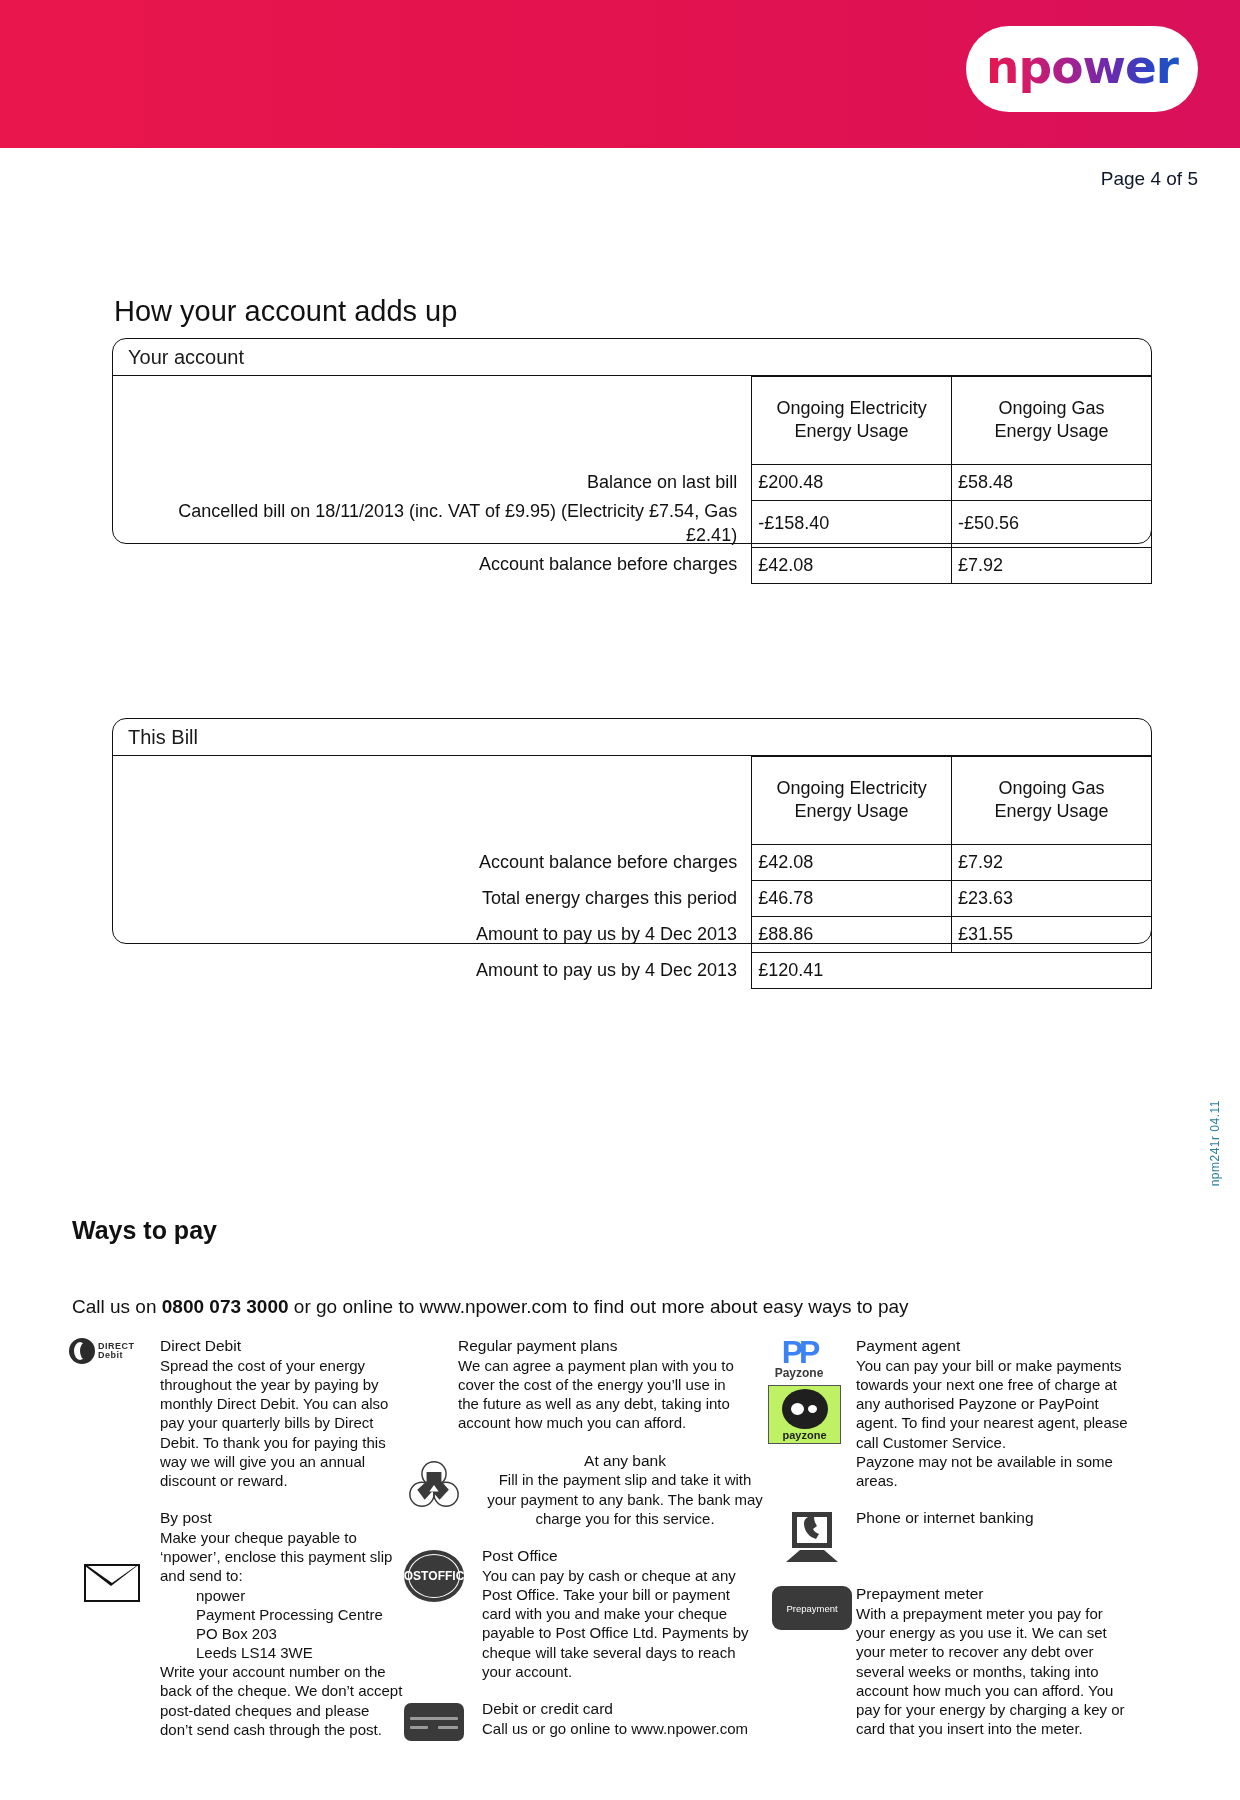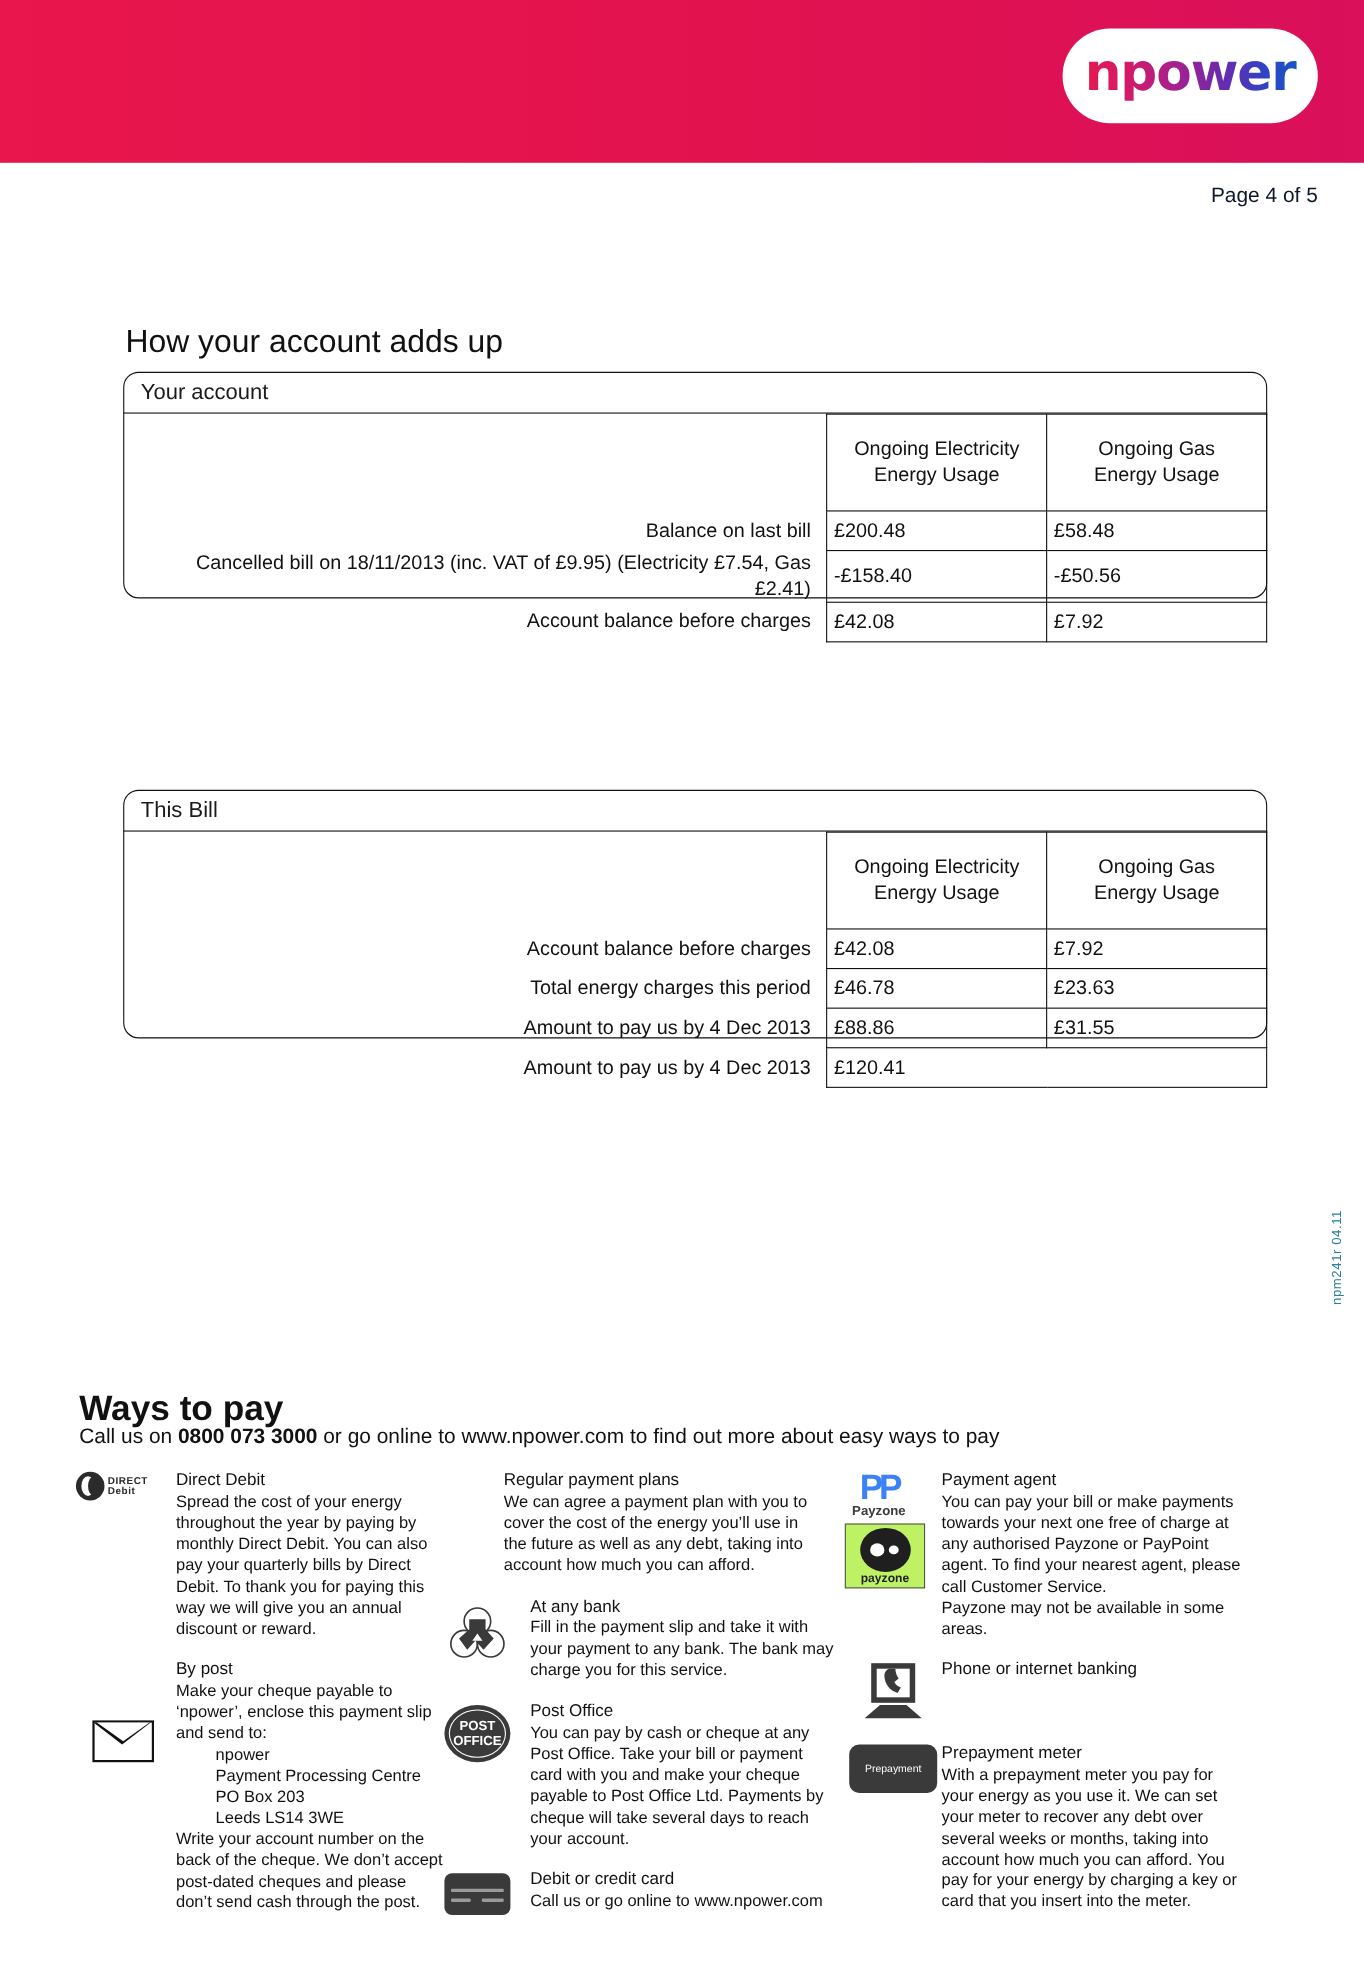"Ways to pay" .ways-title { font-size: 32px -> 25px; top: 1262px -> 1216px }
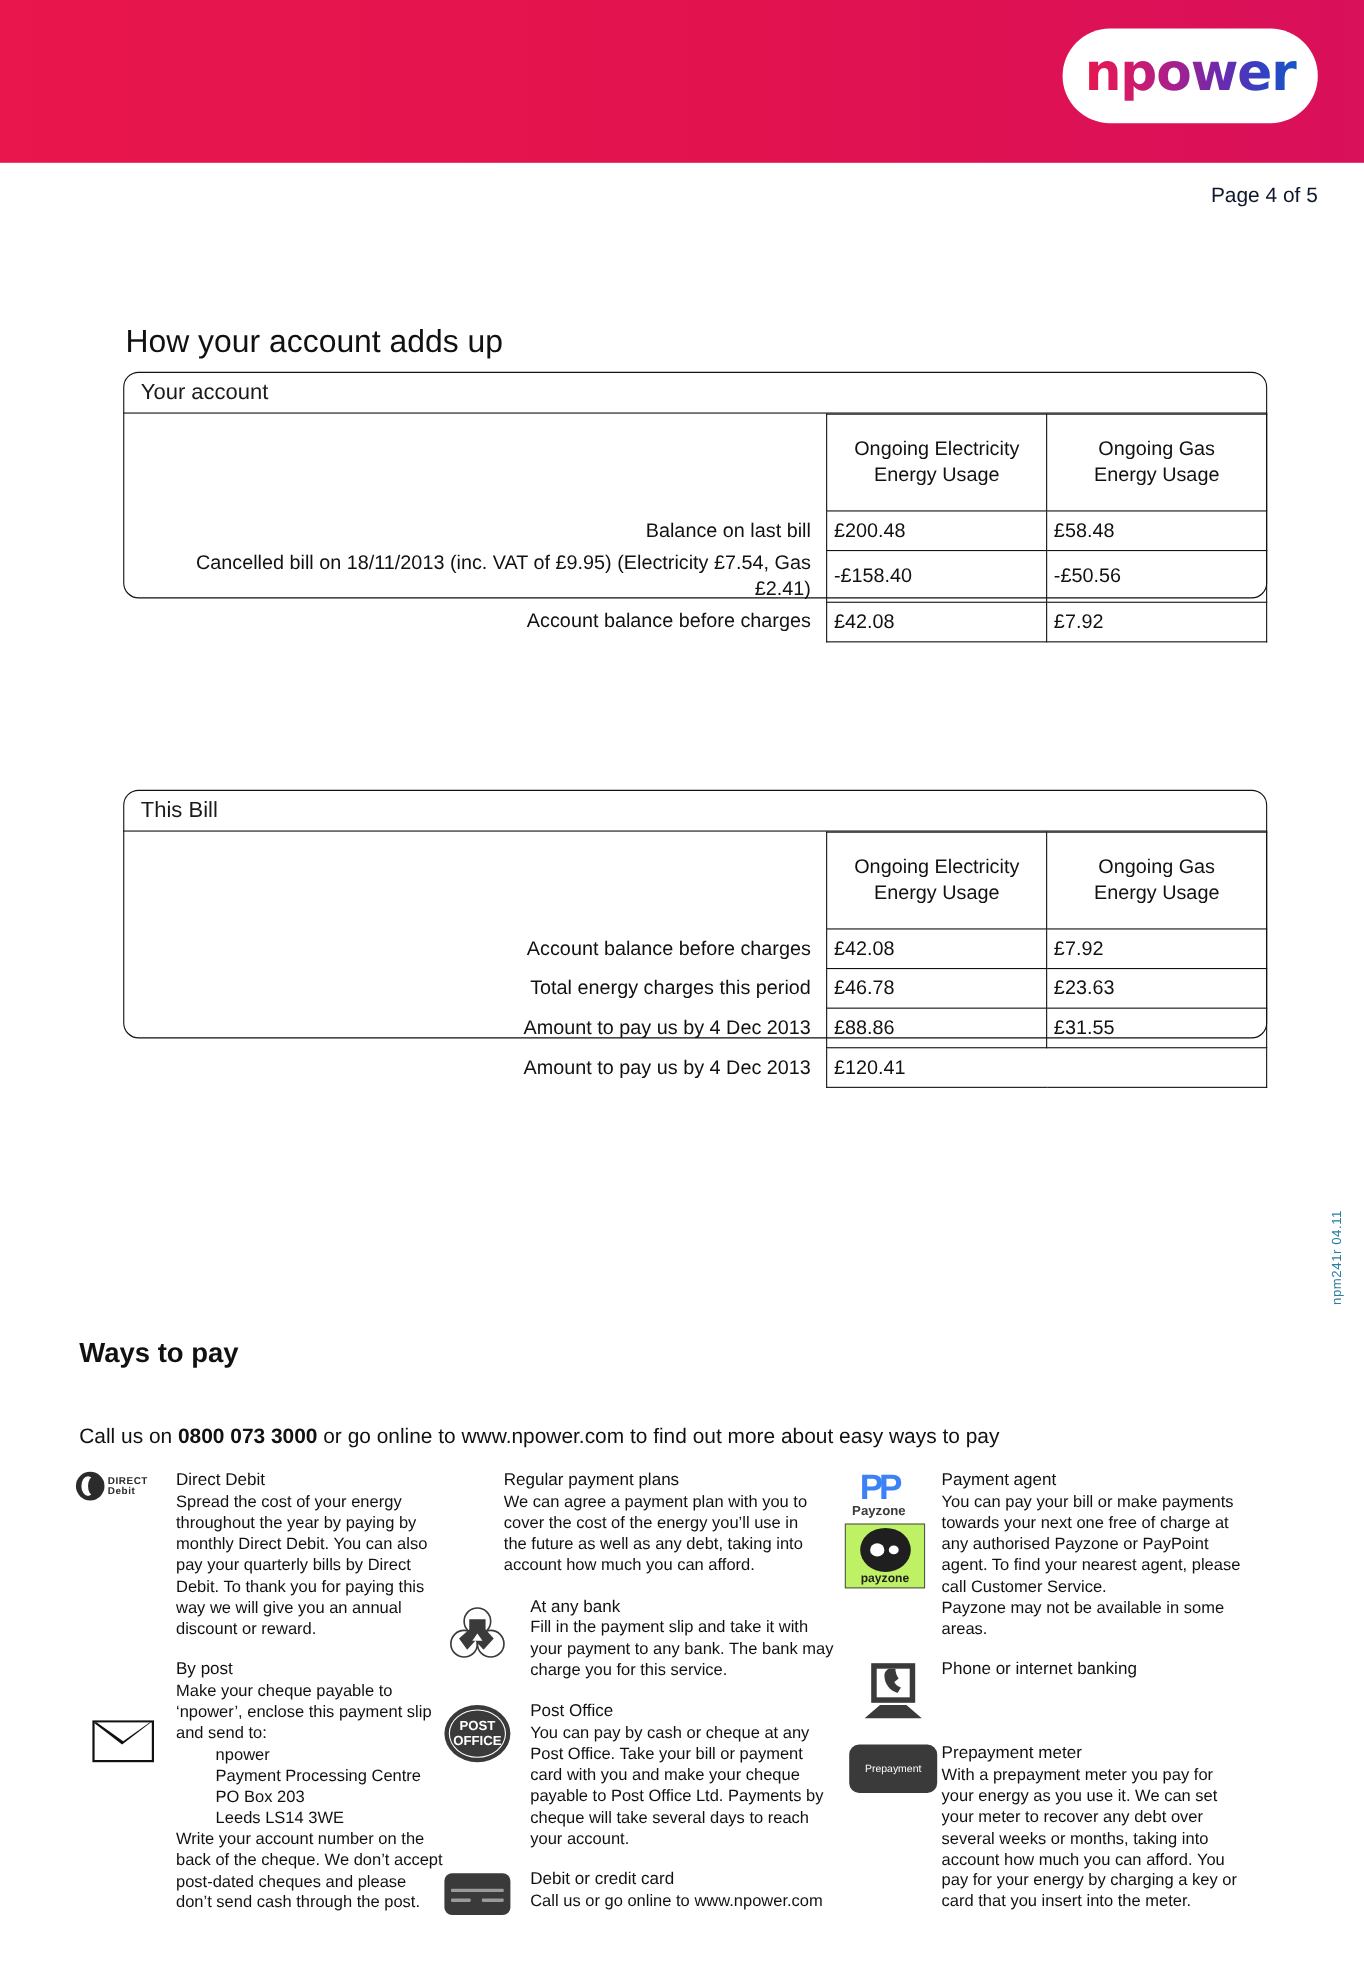"At any bank" div.payitem { text-align: none -> center }
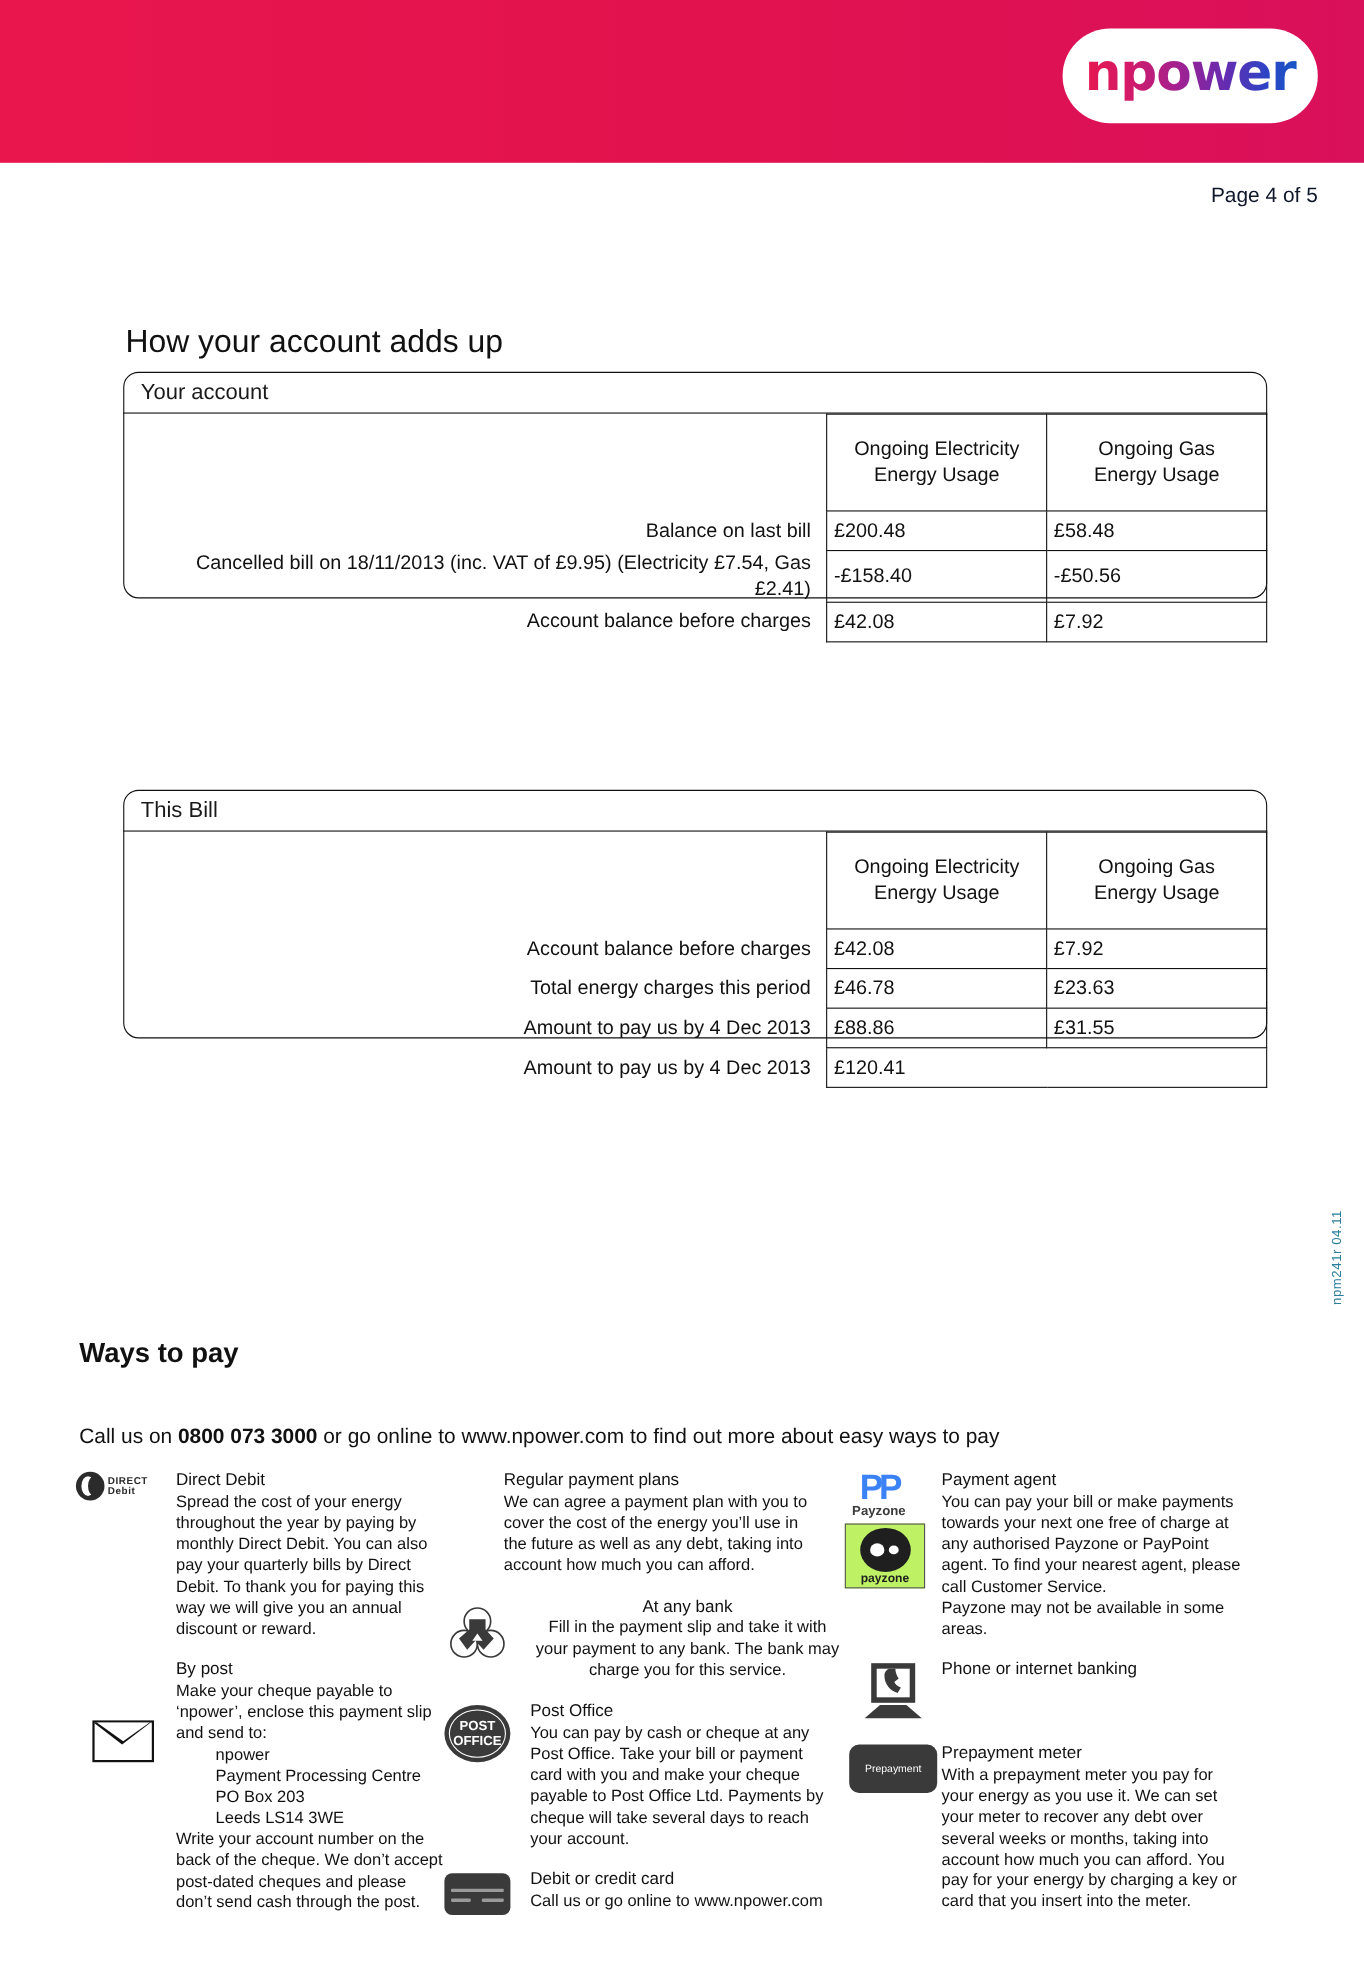"POST" .ic-po .inner { flex-direction: column -> row }
